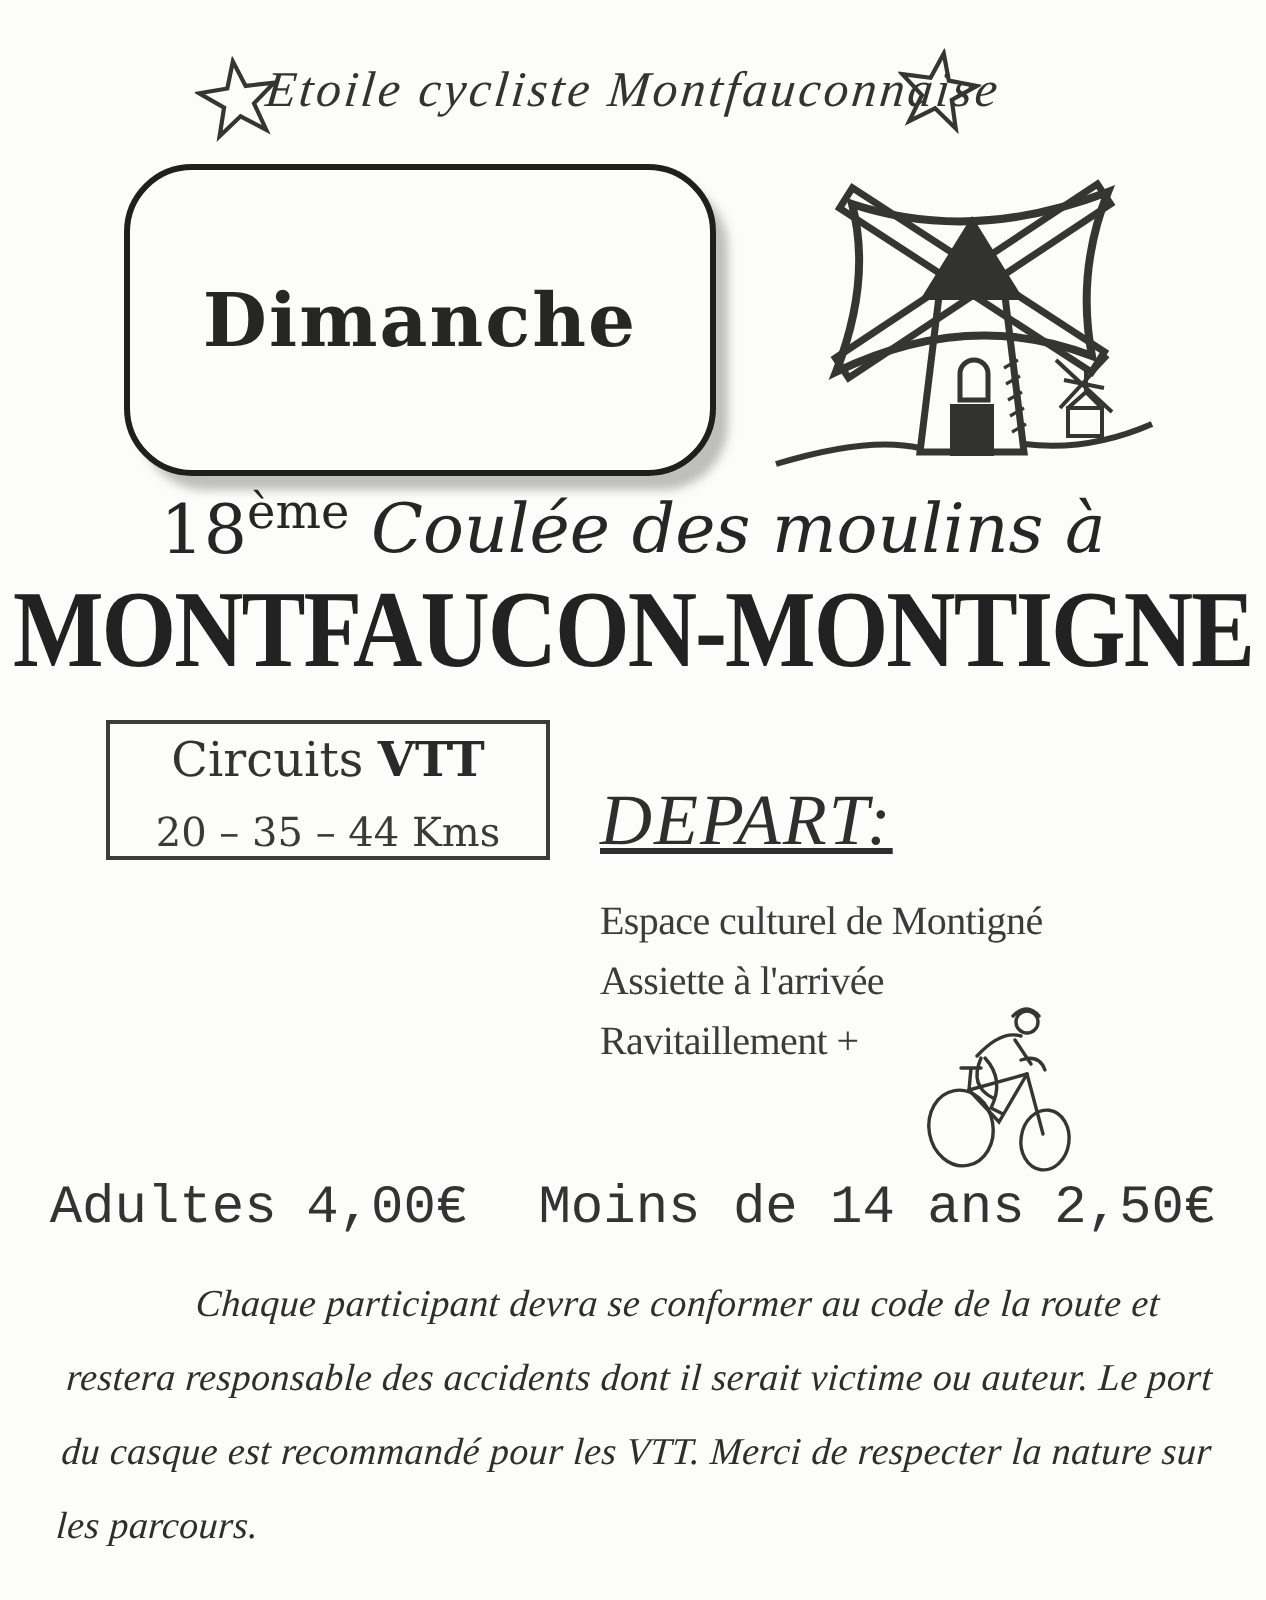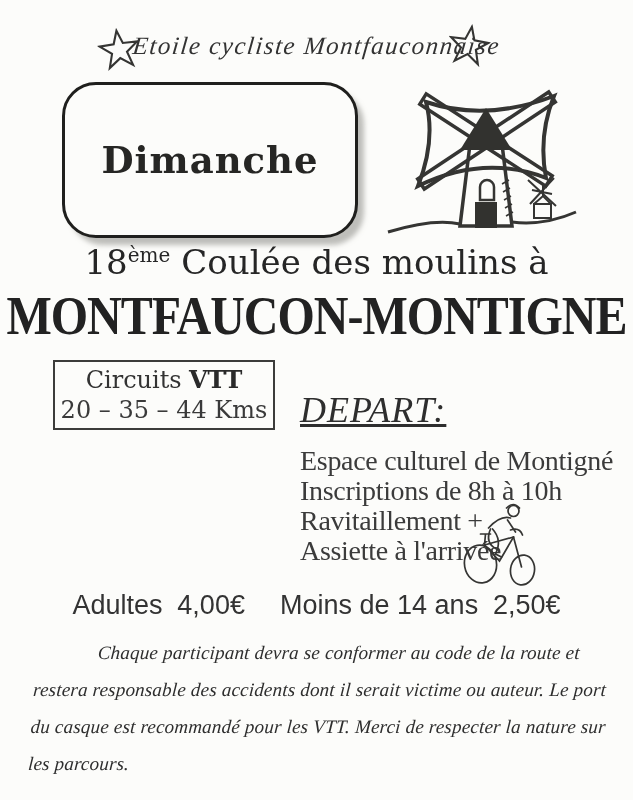"ème" .event-title sup { font-size: 20px -> 24px }
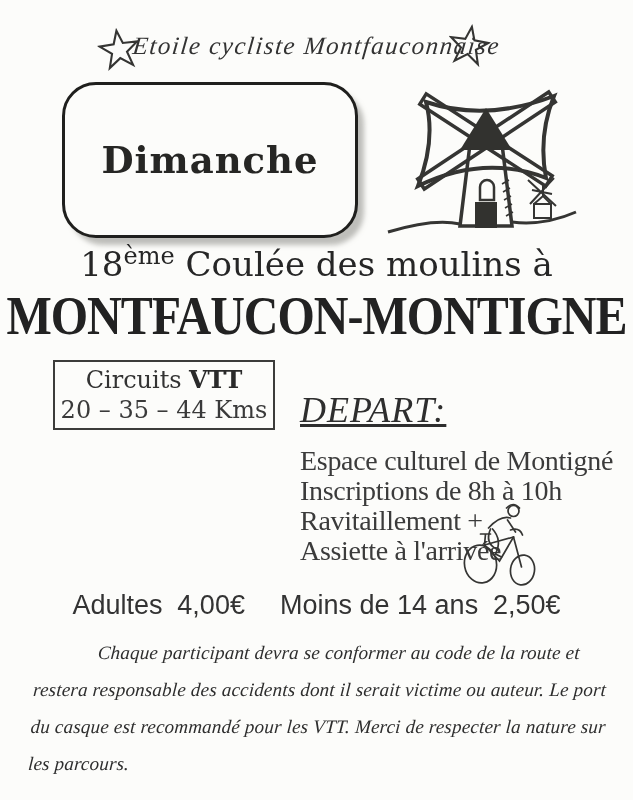"Coulée des moulins à" .event-title .rest { font-style: none -> italic }
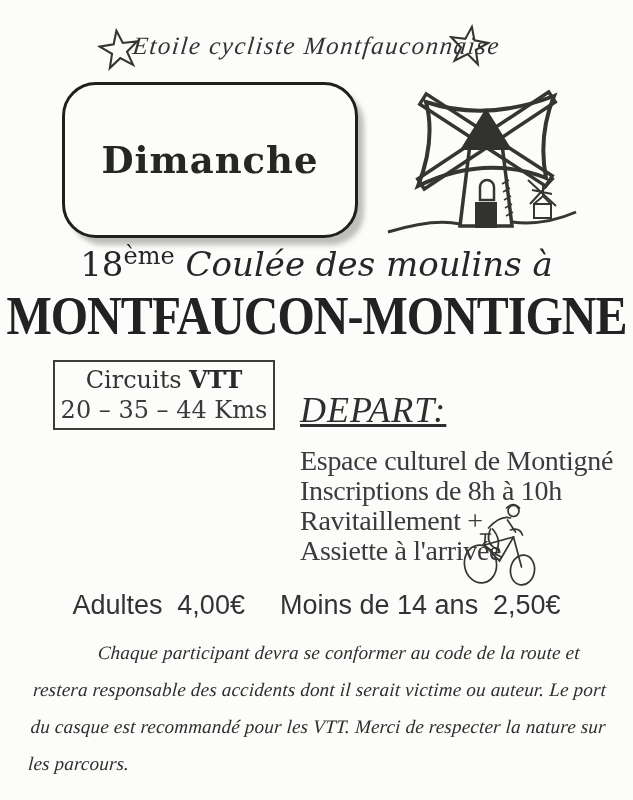"Circuits VTT" .circuit-type { line-height: 30px -> 42px }
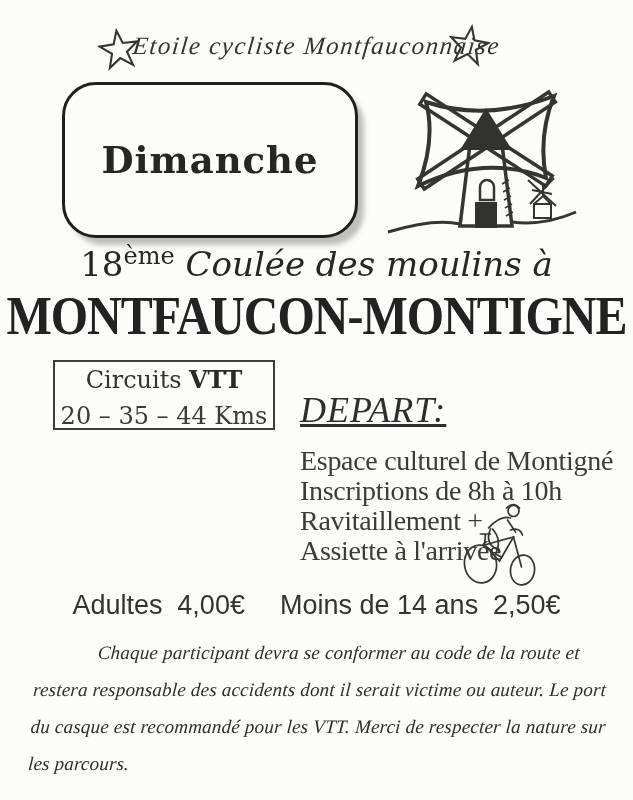"20 – 35 – 44" .circuit-dist { font-size: 24px -> 20px }
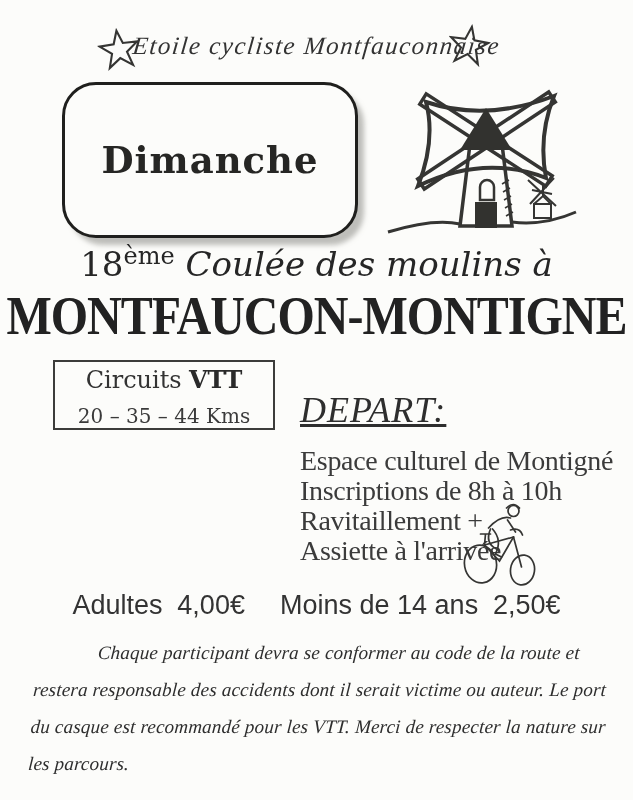"Espace culturel de Montigné" .depart-line { font-size: 28px -> 20px }
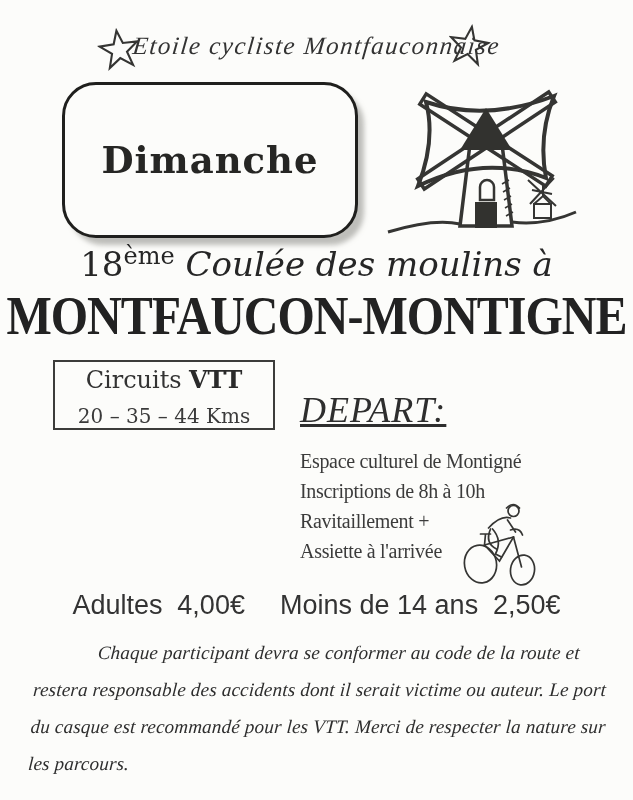"Inscriptions de 8h à 10h" div.depart-line { html: <div>Inscriptions de 8h à 10h</div> -> none }
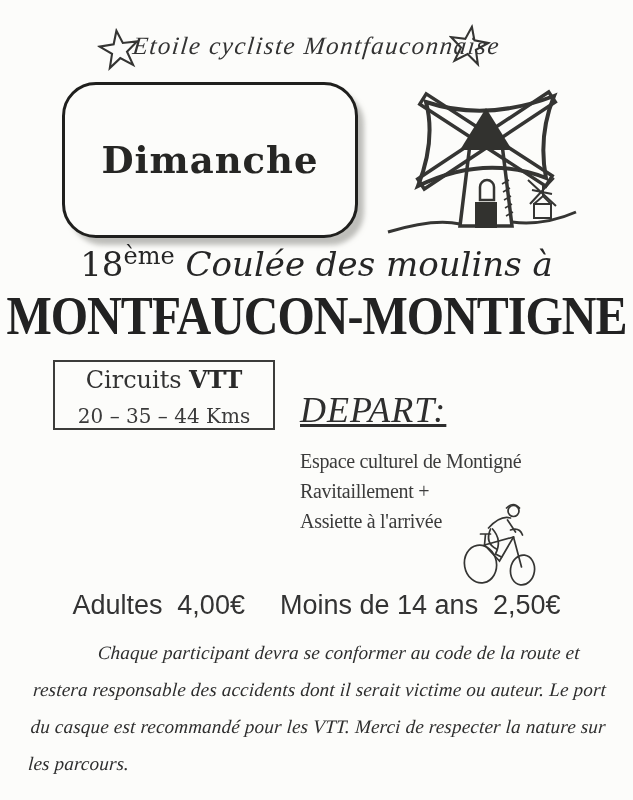"Ravitaillement +" div.depart-line { order: before "Assiette à l'arrivée" -> after "Assiette à l'arrivée" }
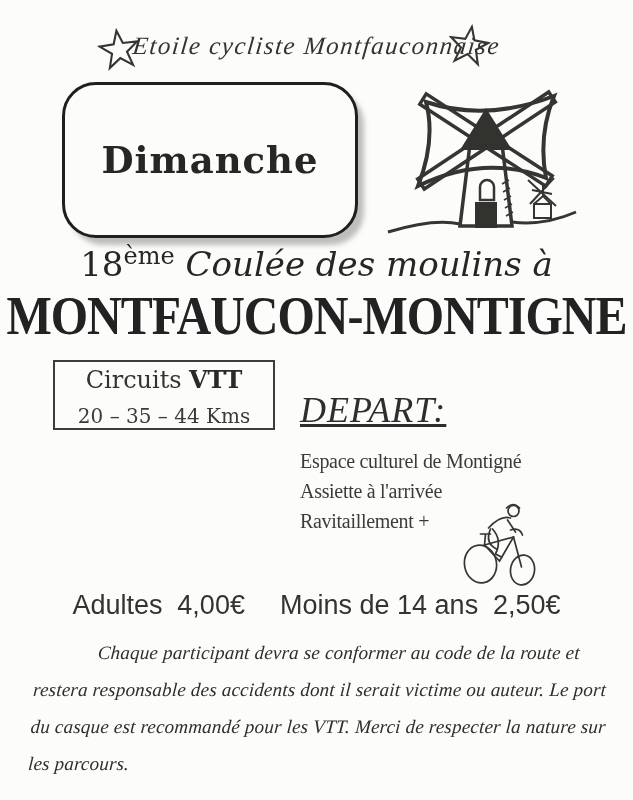"Adultes 4,00€ Moins de 14" .prices { font-family: Liberation Sans, sans-serif -> Liberation Mono, monospace }
